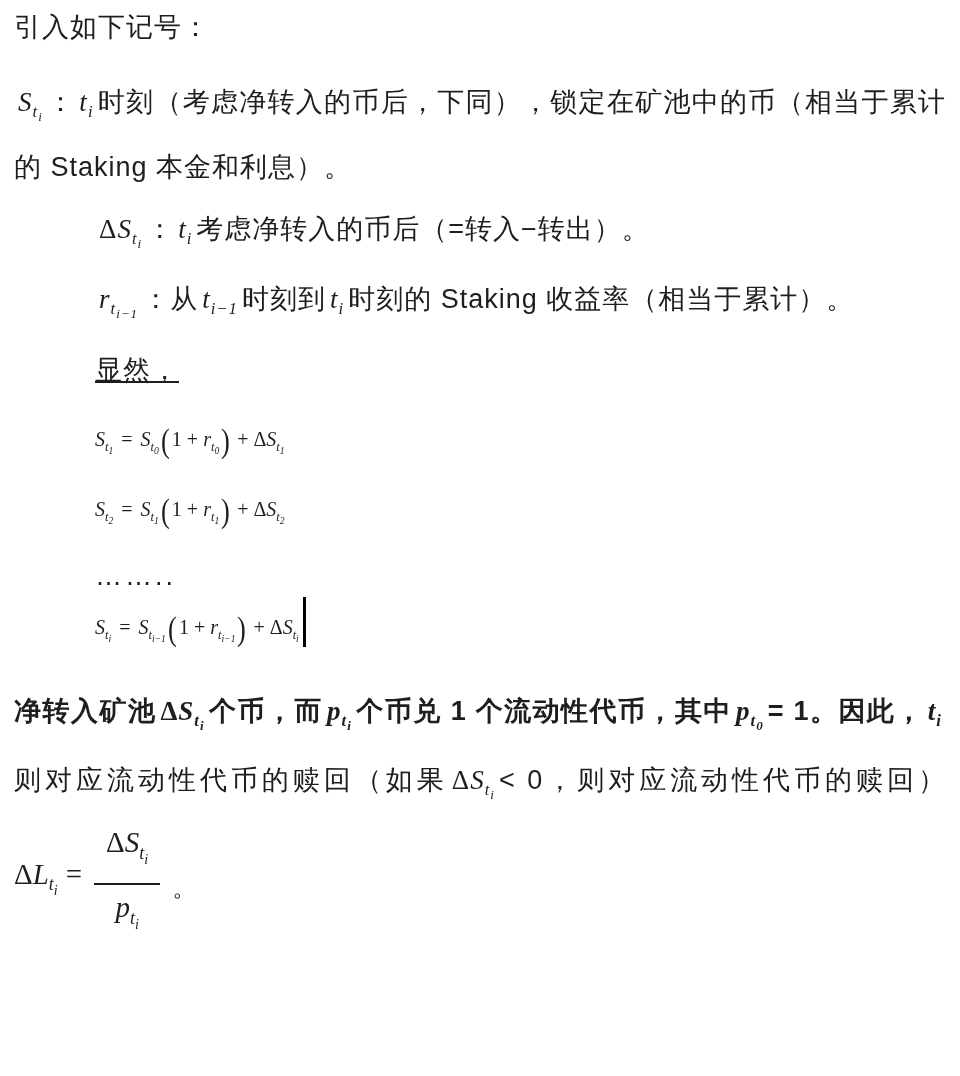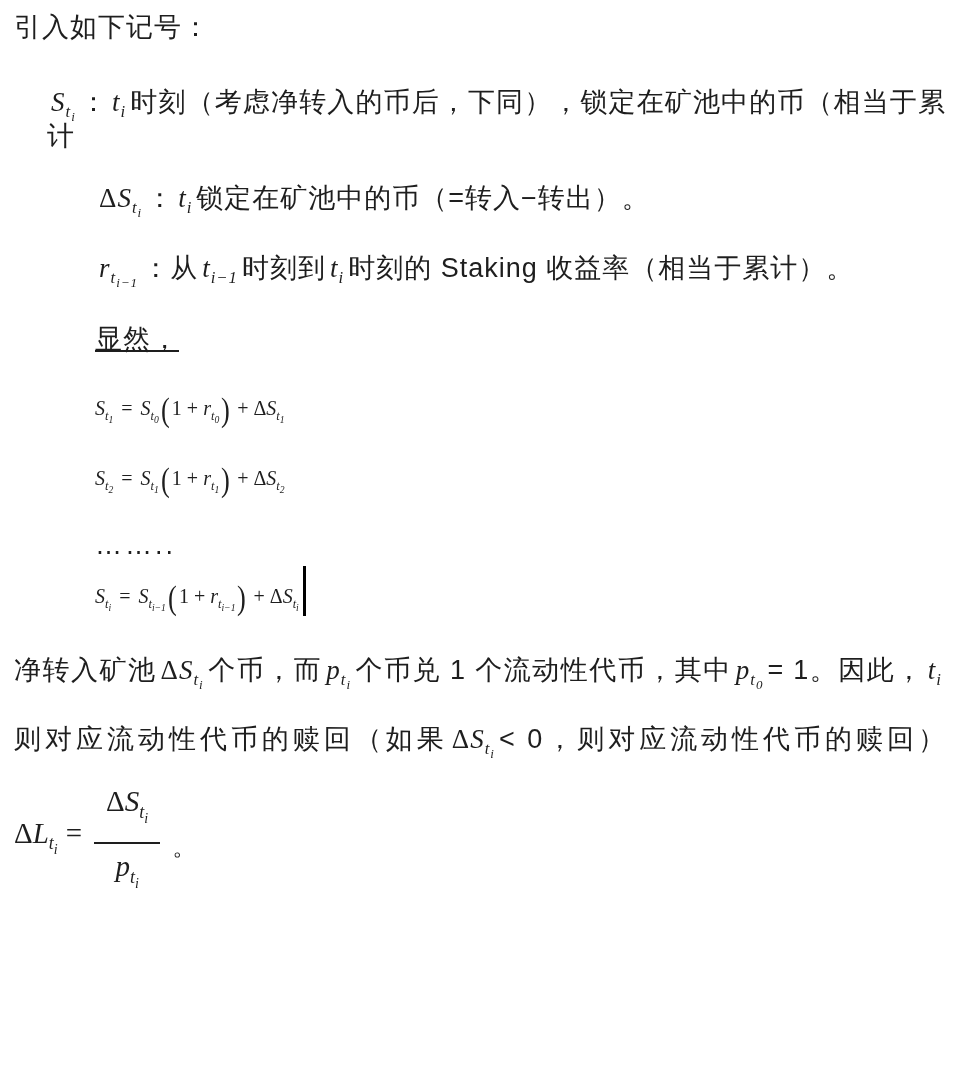"Sti： ti时刻（考虑净转入的币后，下同），锁定在矿池中的币（相当于累计" #sdef1 { margin-left: 33px -> none }
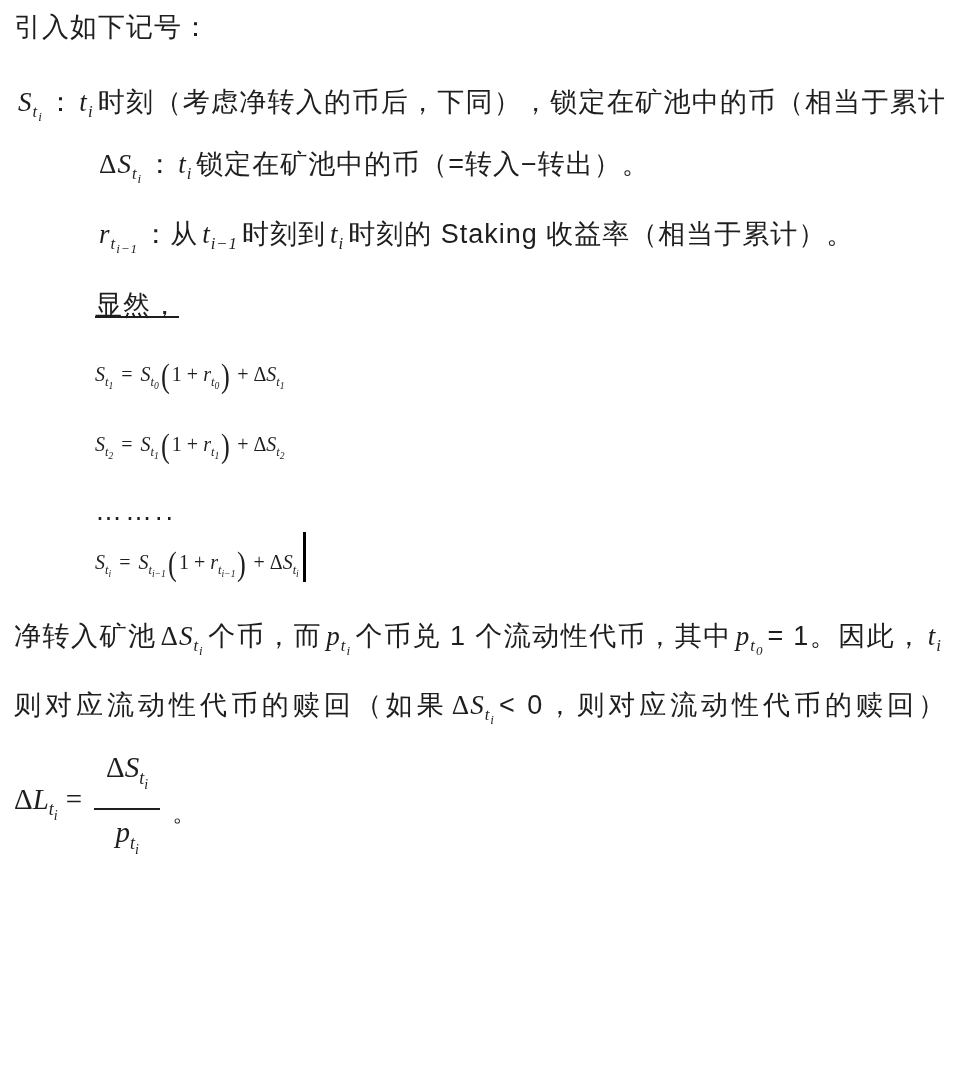"的 Staking 本金和利息）。" div.line { html: none -> <div> <span>的 Staking 本金和利息）。</span> </div> }
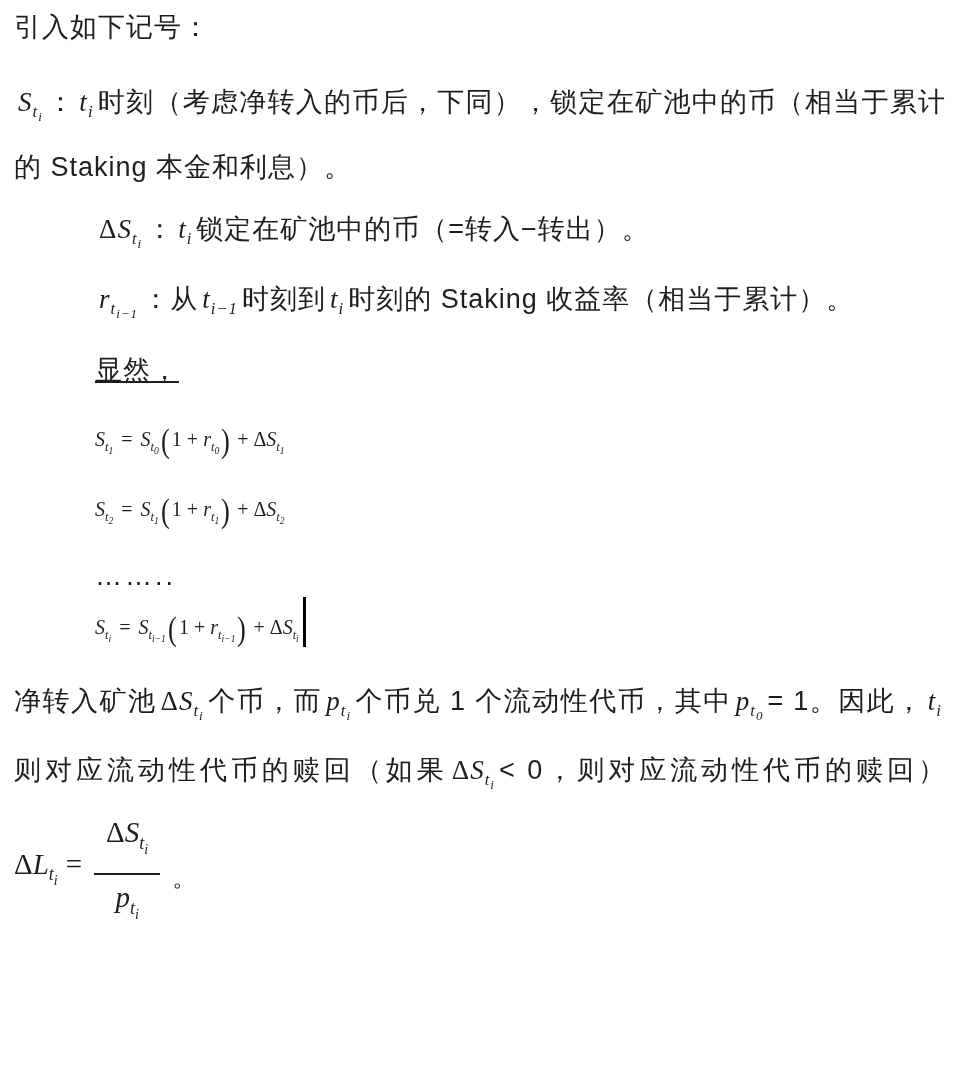"锁定在矿池中的币（=转入−转出）。" span.zh { text: 锁定在矿池中的币 -> 考虑净转入的币后 }
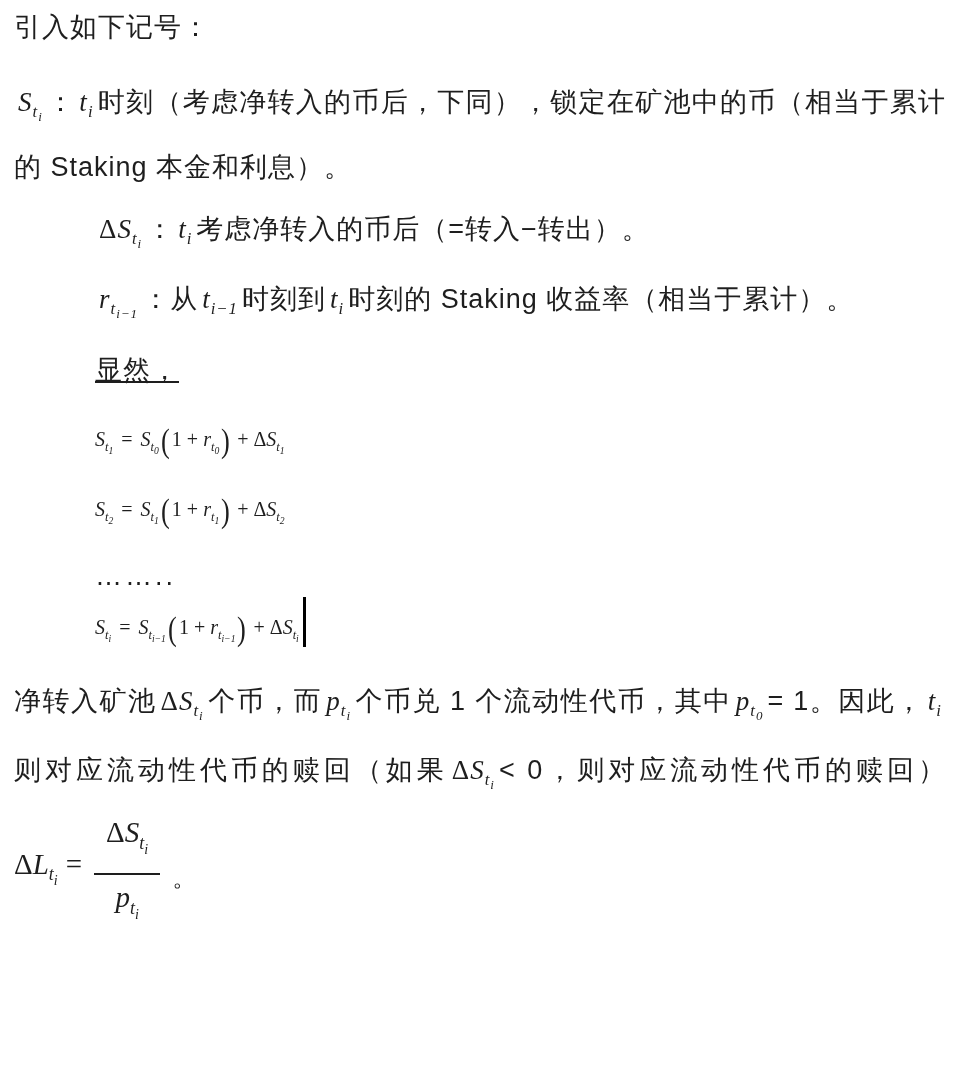"净转入矿池 ΔSti个币，而 pti个币兑 1 个流动性代币，其中" #pb { font-weight: none -> bold; margin-top: 27px -> 37px }
